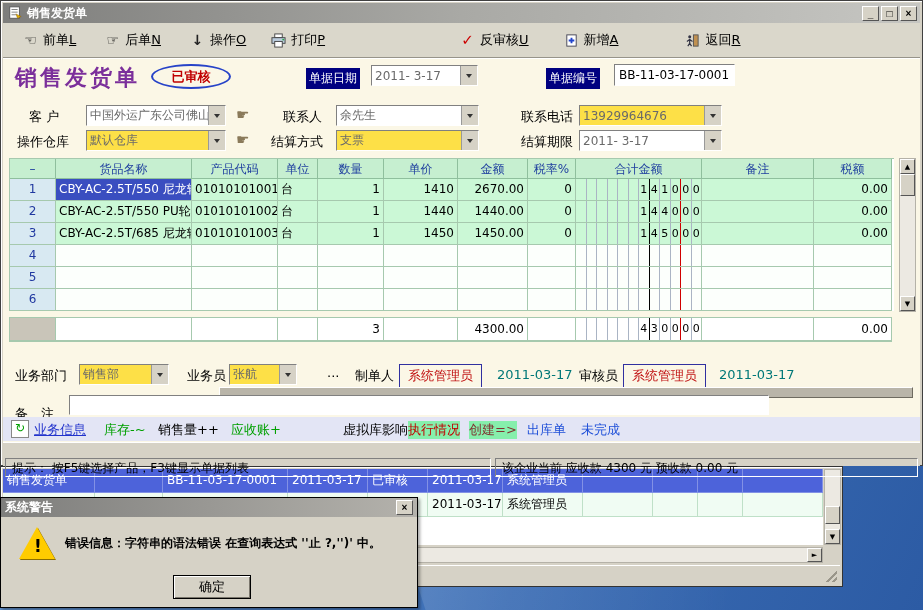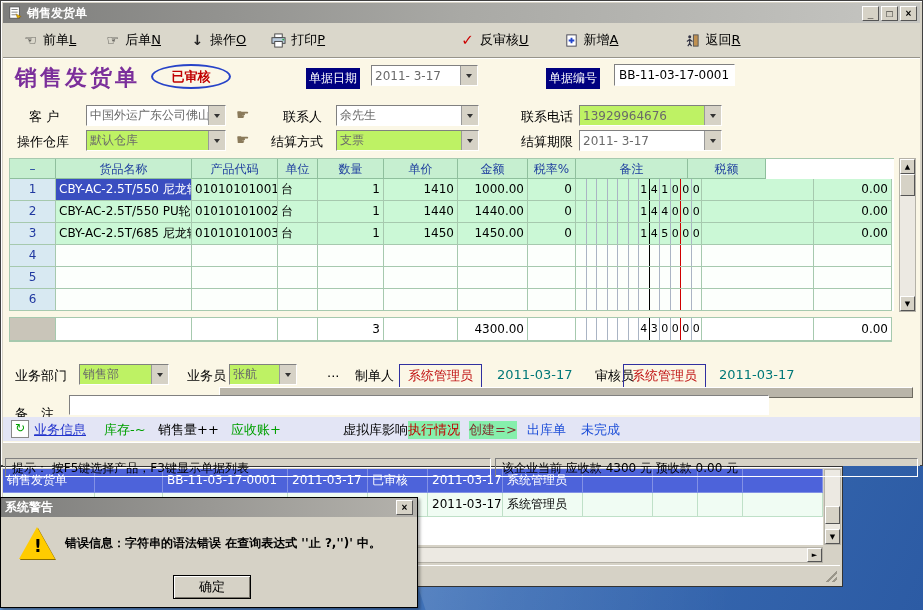"13929964676" .combo.blue { background: #bef264 -> #fde047 }
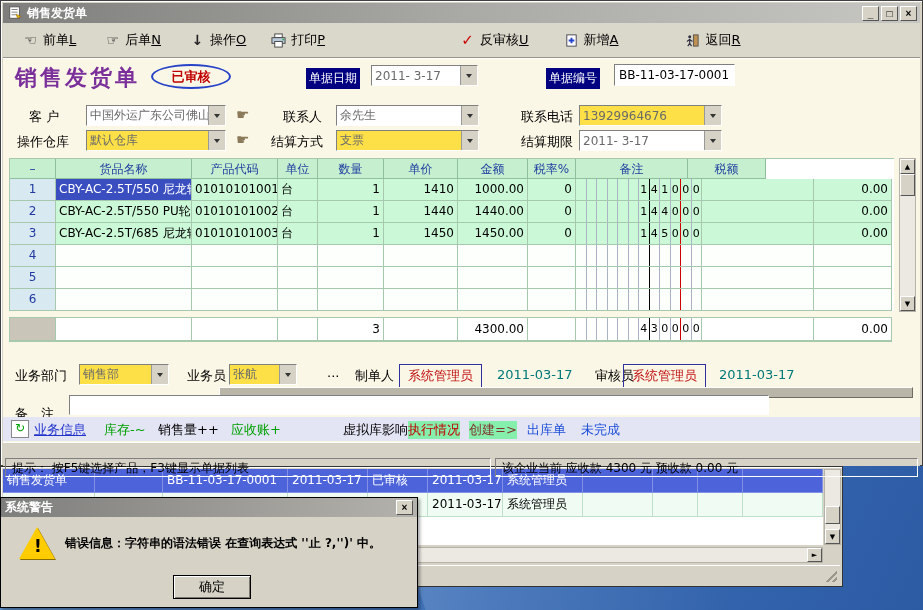"合计金额" div.th { html: none -> <div>合计金额</div> }
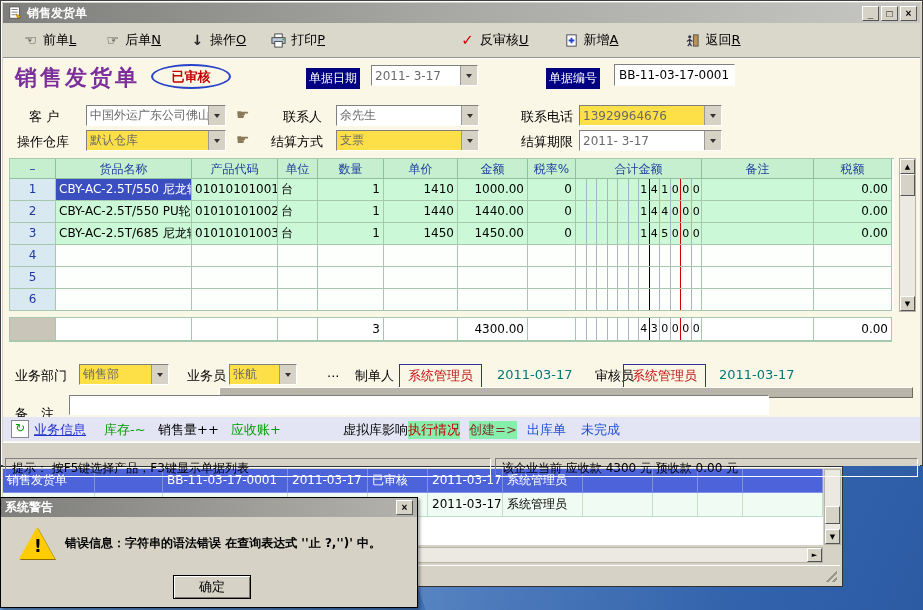"1000.00" div.cell { text: 1000.00 -> 2670.00 }
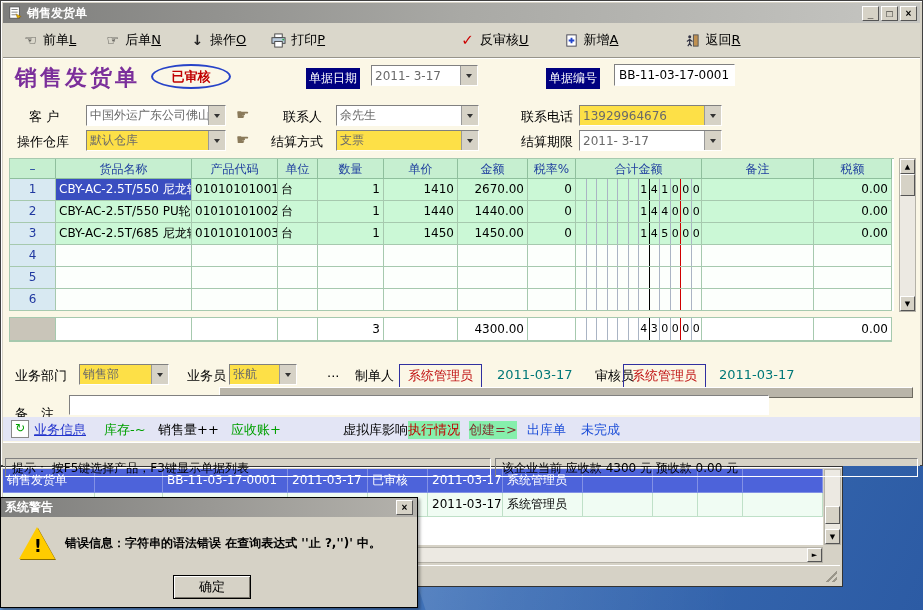"审核员" span.flabel { left: 592px -> 576px }
